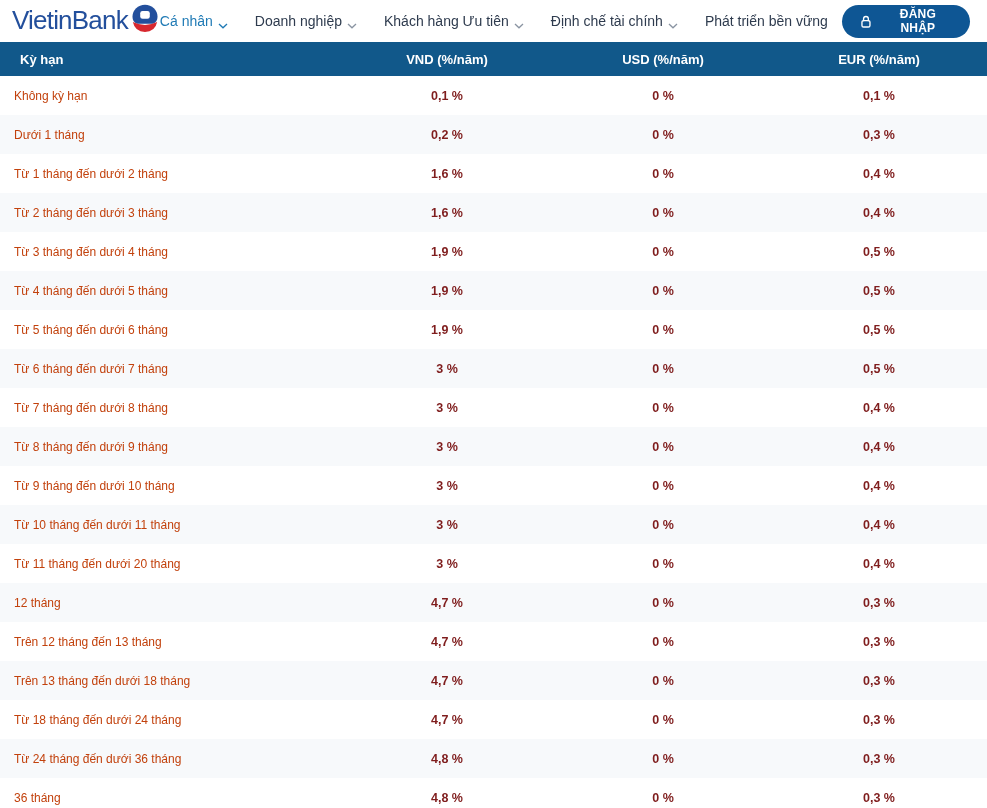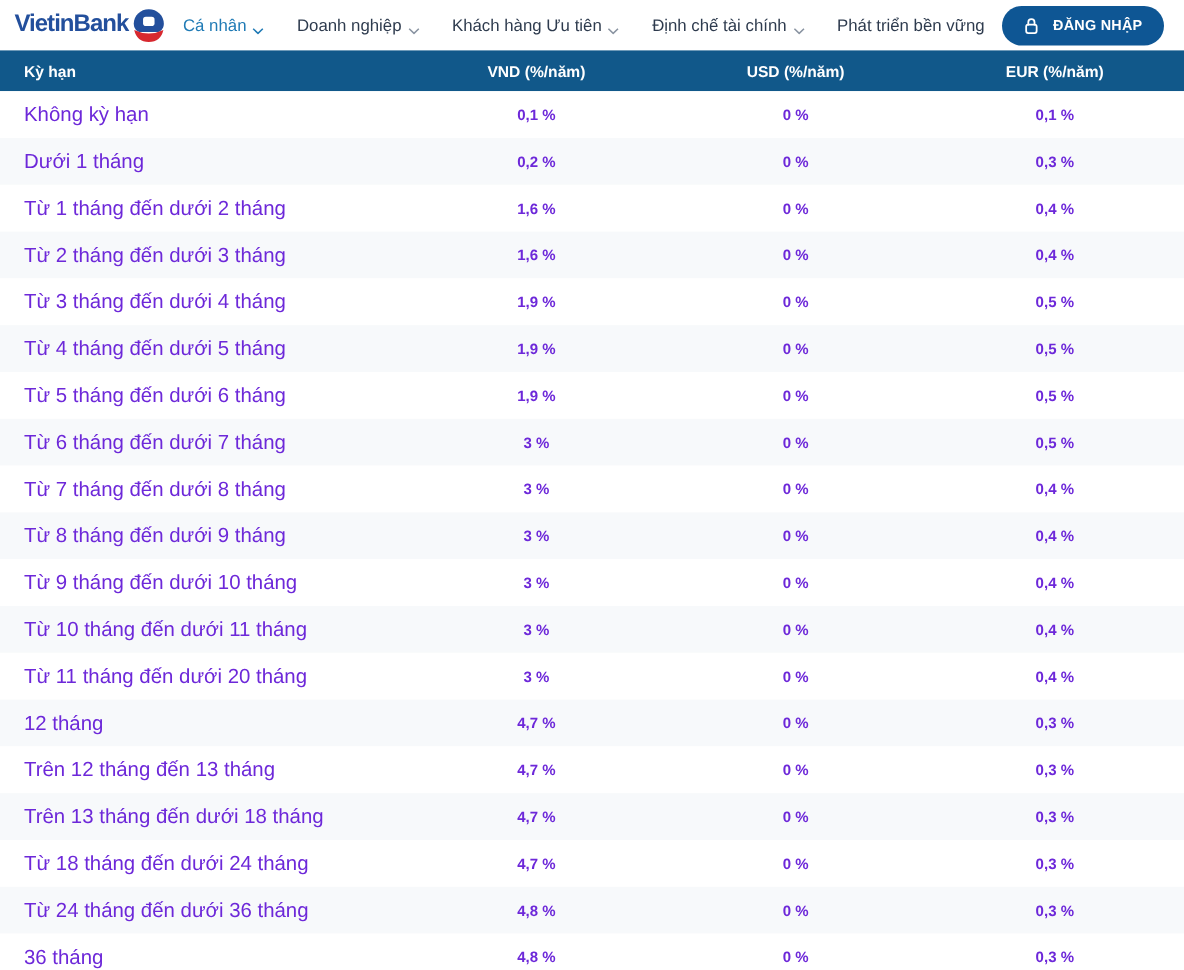"VietinBank" .logo-text { font-size: 20px -> 26px; font-weight: 700 -> 400 }
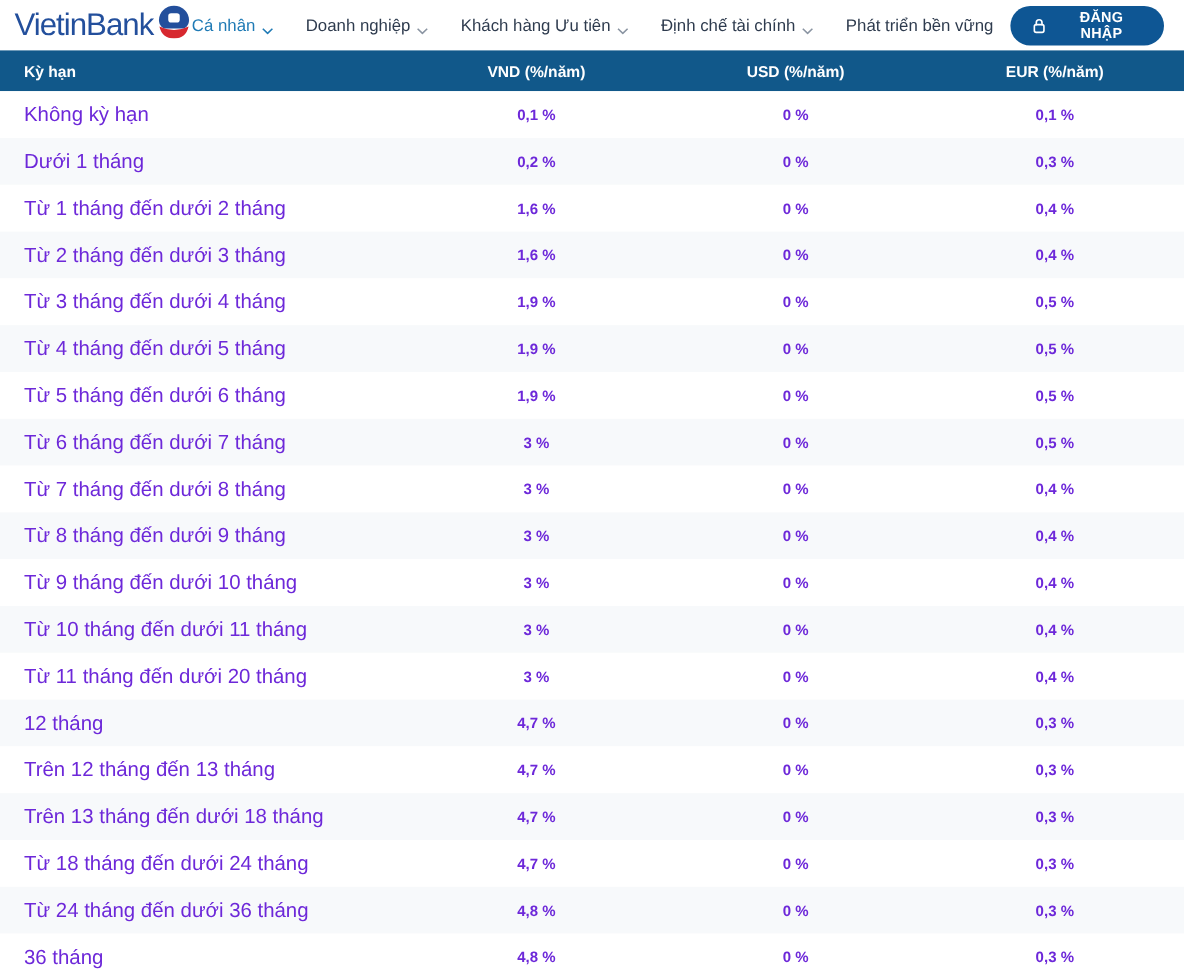"Không kỳ hạn" .td-label { color: #6d28d9 -> #c2410c; font-size: 17px -> 12px; padding-left: 20px -> 14px }
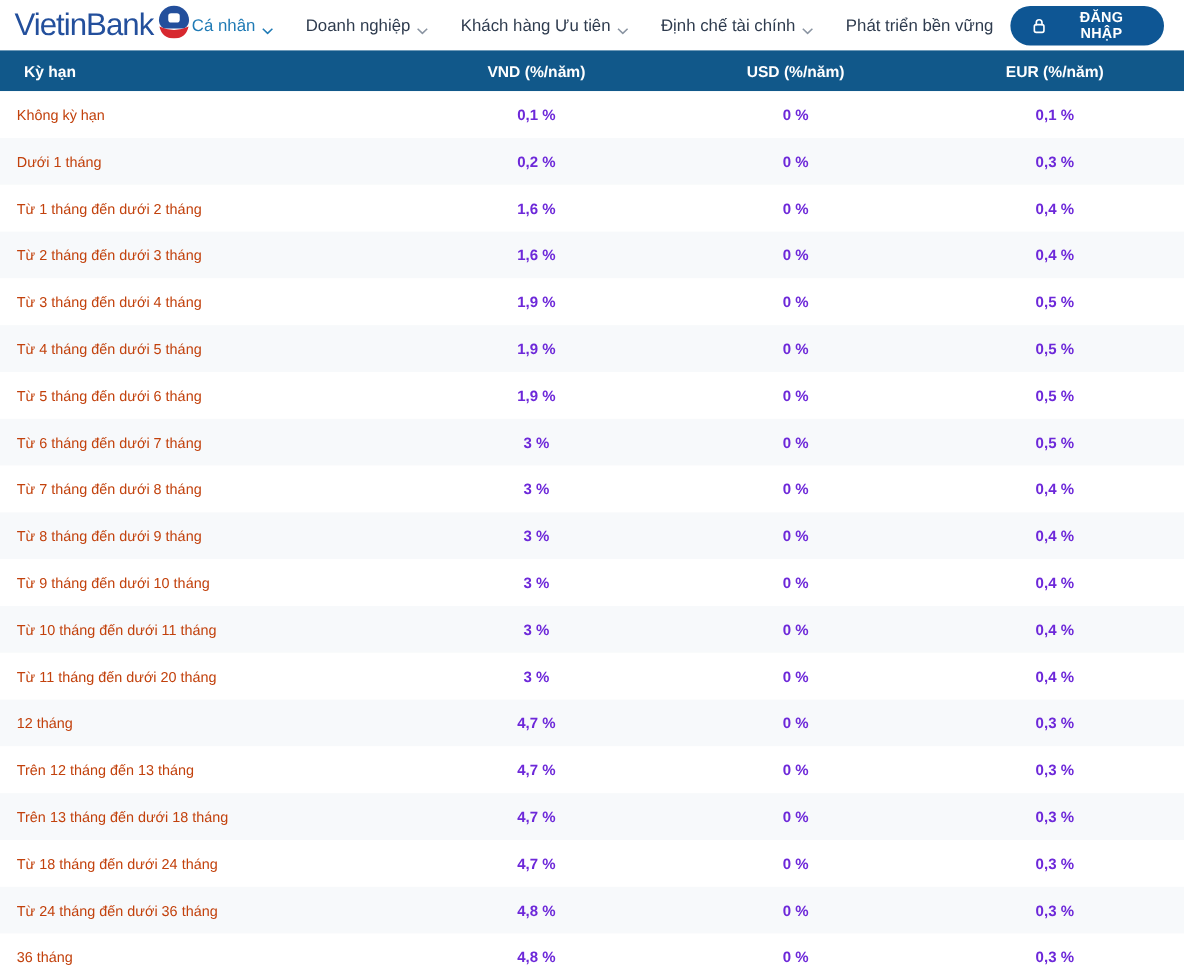"0,1 %" .td-val { color: #6d28d9 -> #7f1d1d }
